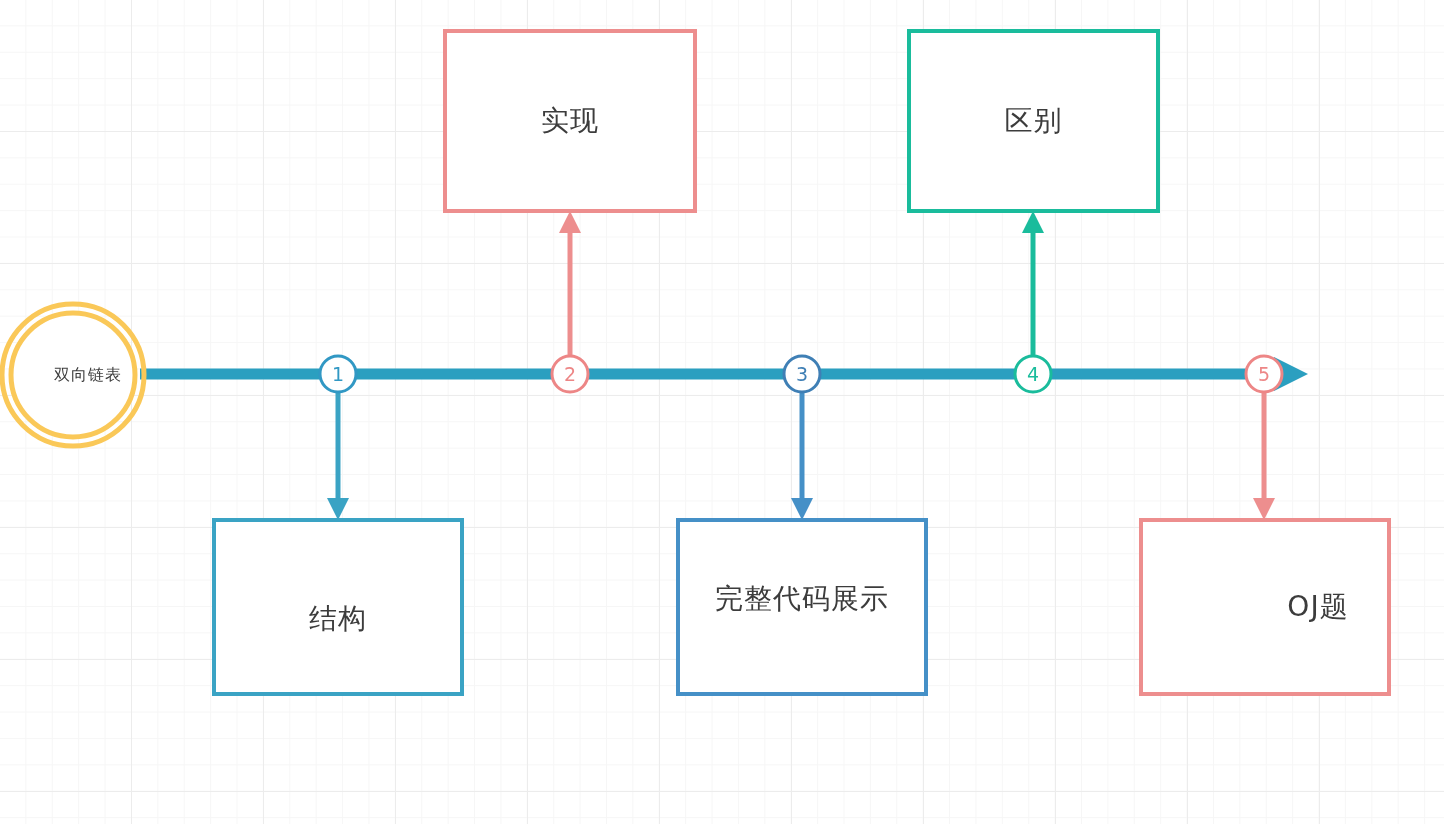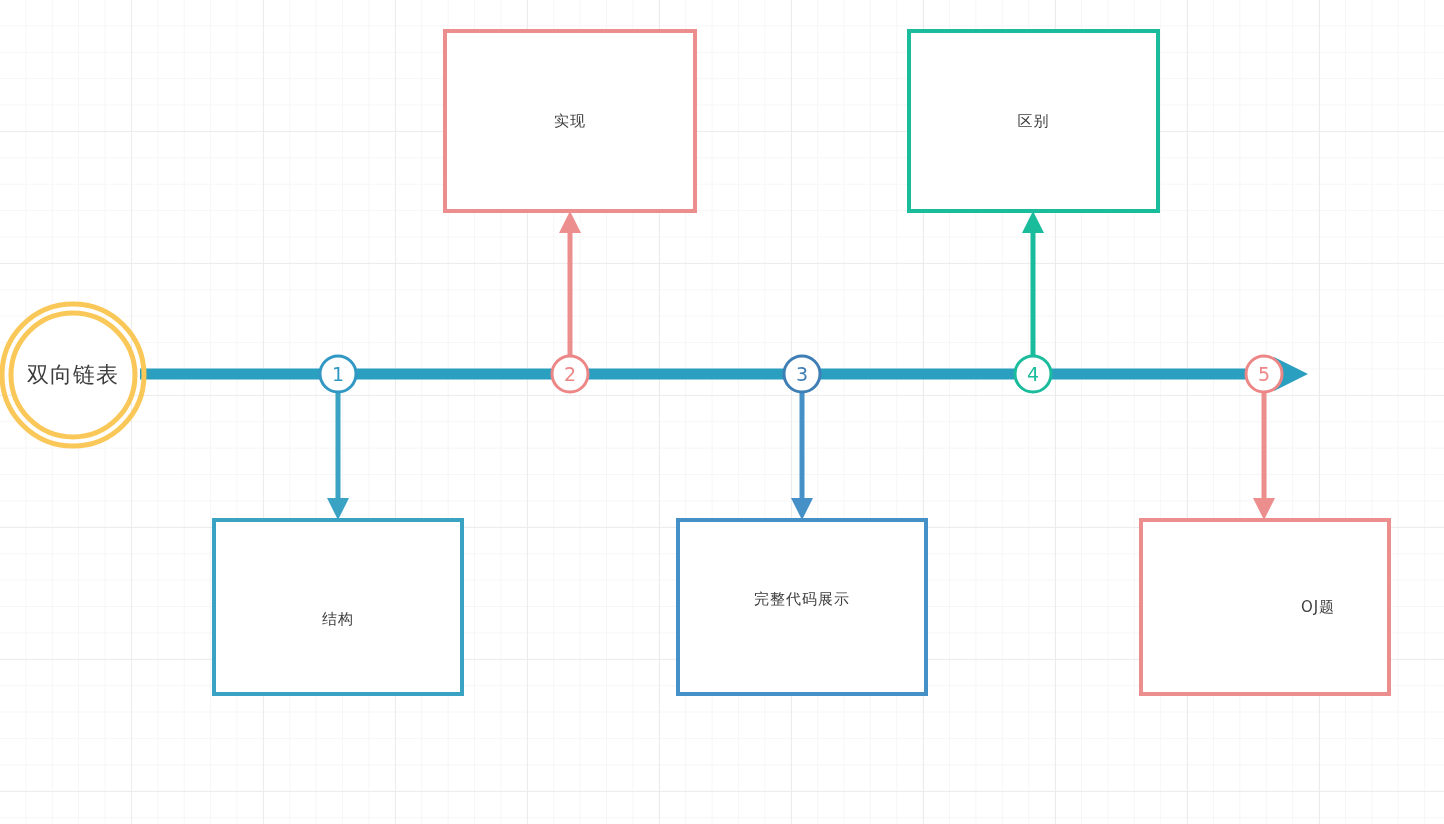"实现" .box-label { font-size: 15px -> 28px }
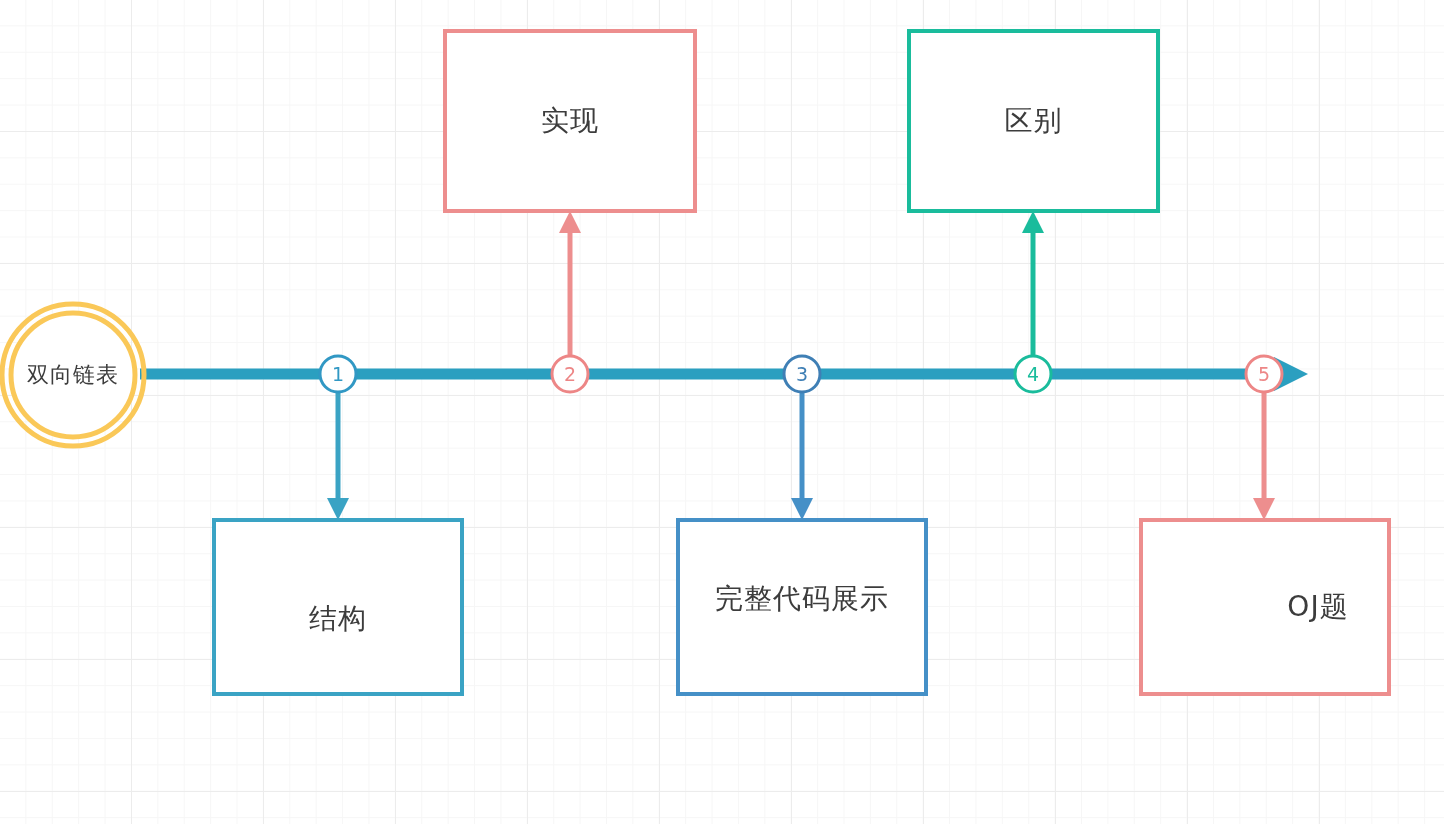"双向链表" .root-label { font-size: 22px -> 16px; padding-left: none -> 15px }
